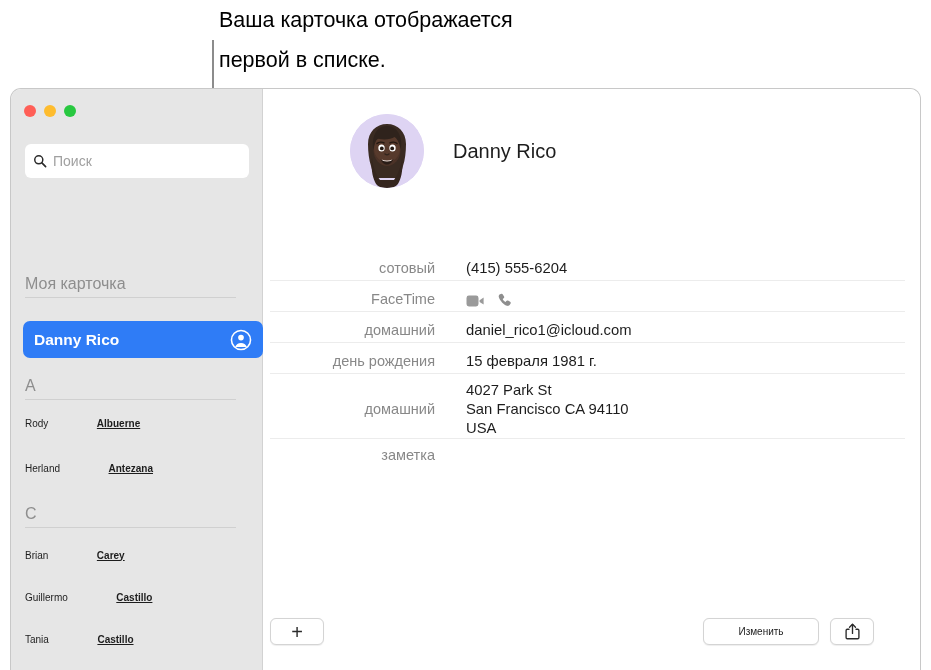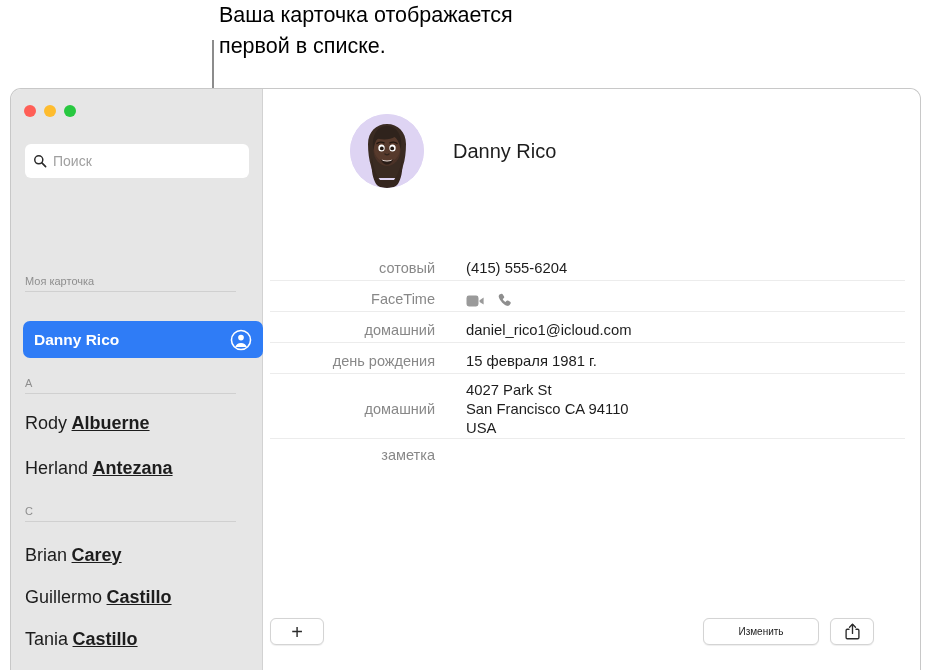"Ваша карточка отображается" .callout-text { line-height: 31px -> 40px }
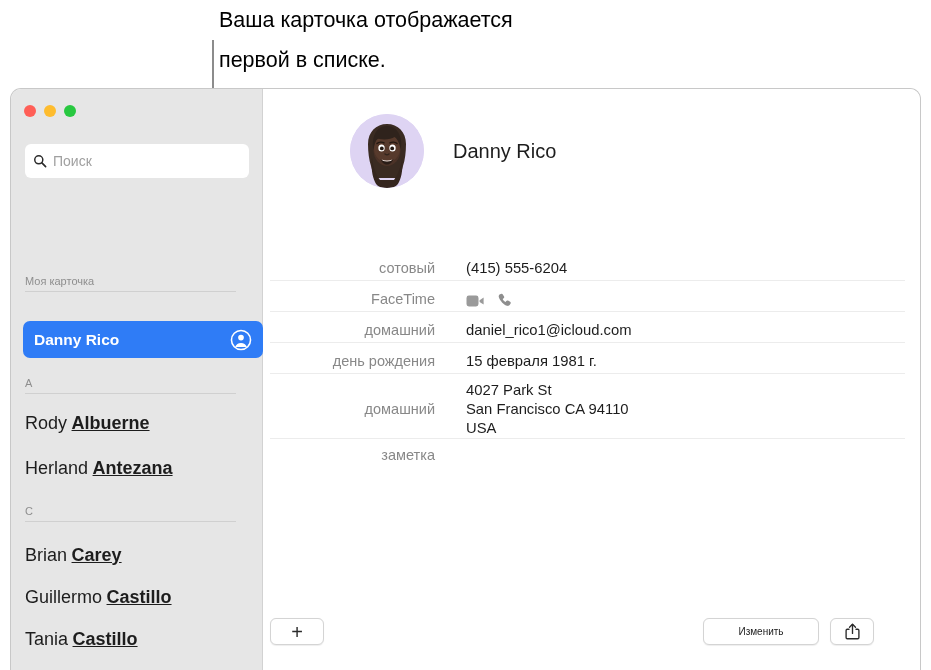"Моя карточка" .section-header { font-size: 11px -> 16px }
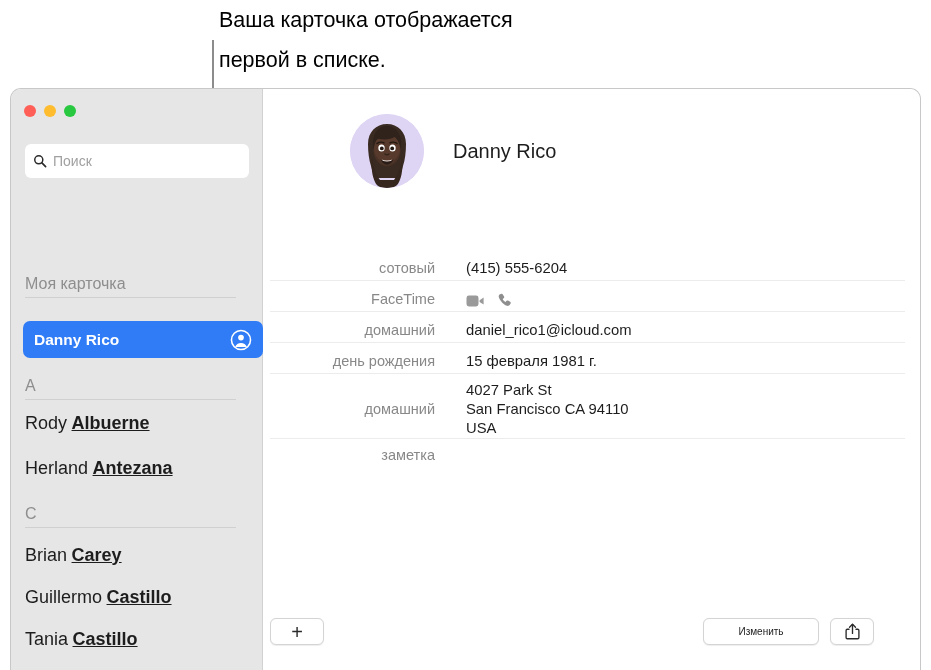"Rody" .contact-row { font-size: 18px -> 10px; gap: none -> 44px }
